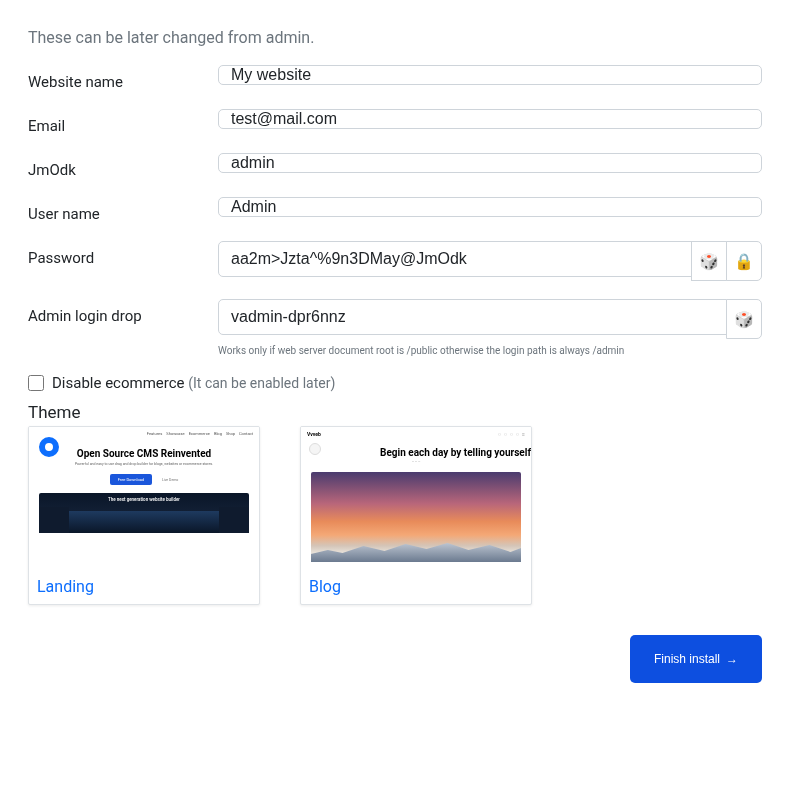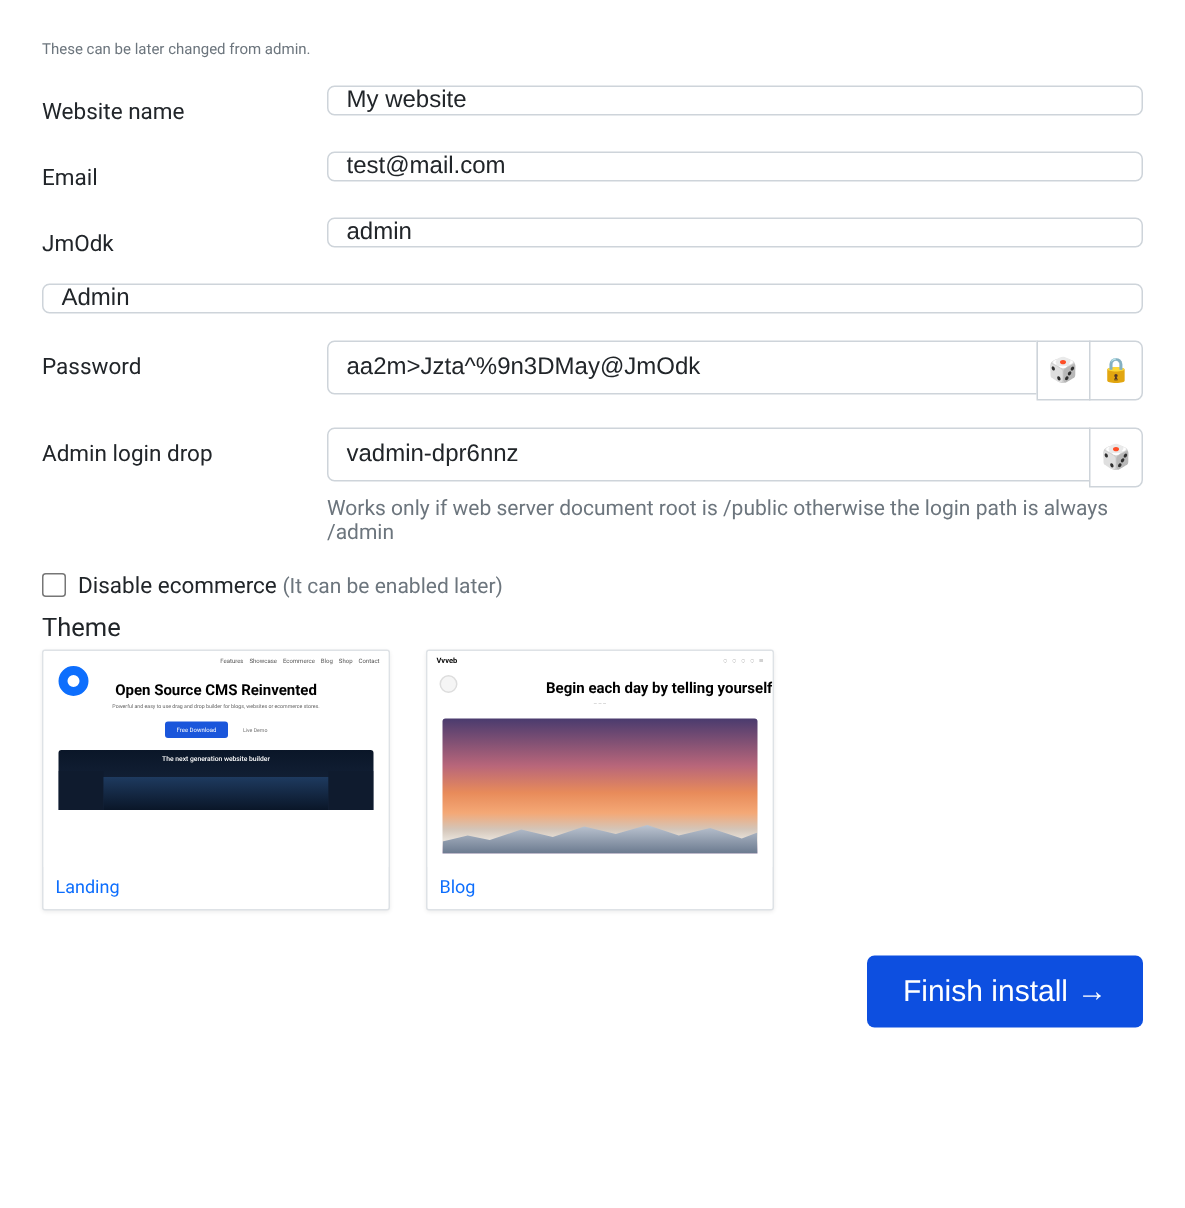"These can be later changed" .hint { font-size: 10px -> 16px }
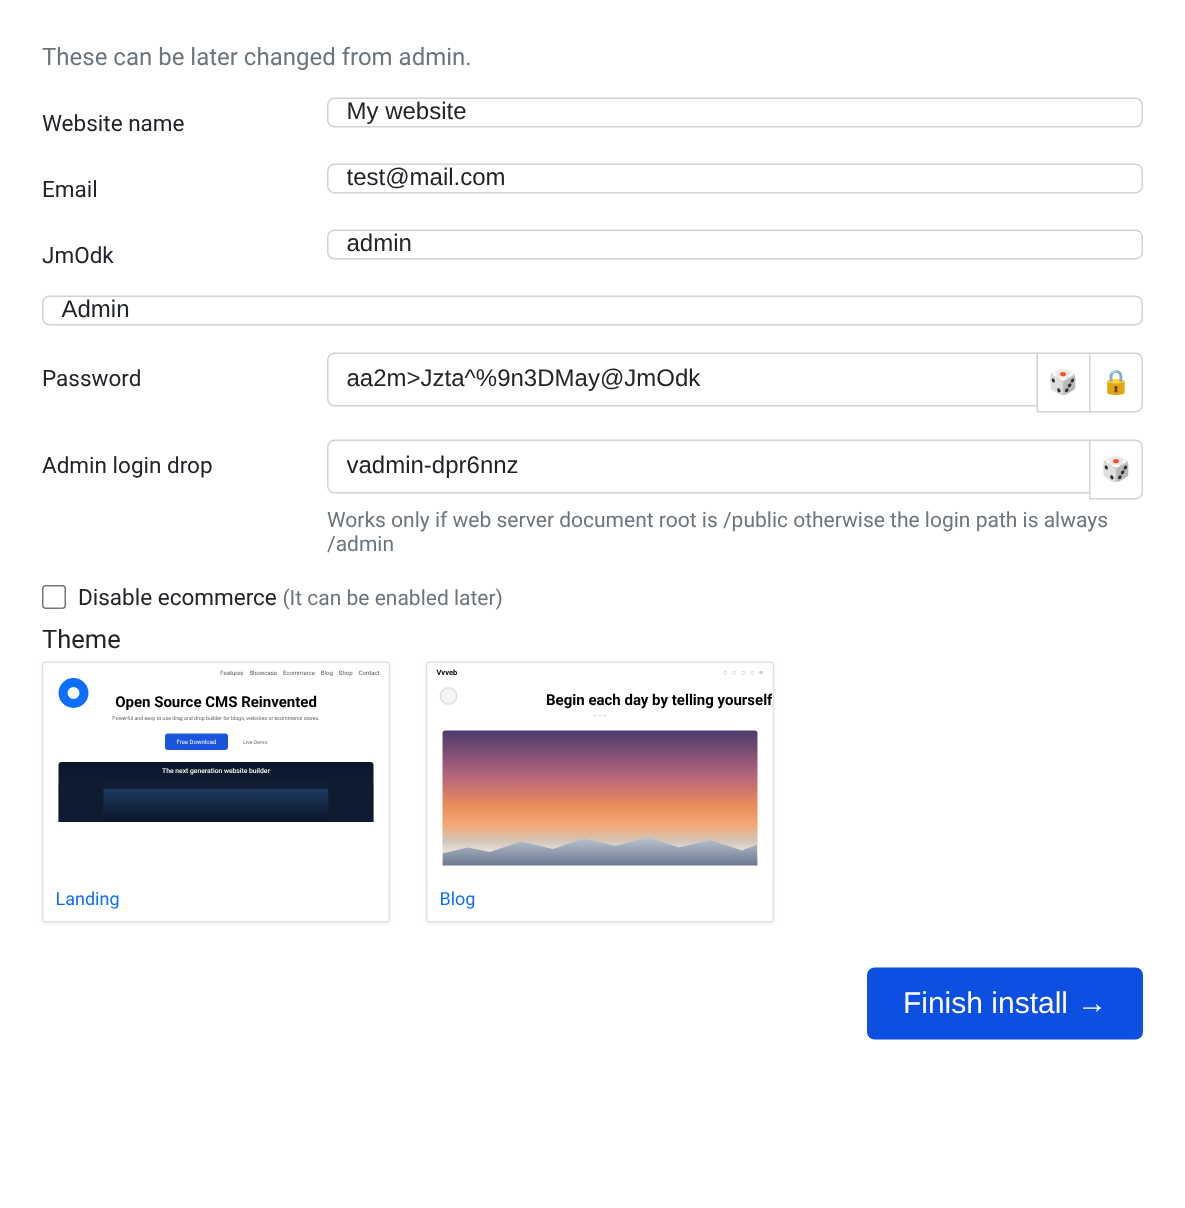"User name" div.form-label { html: none -> <div>User name</div> }
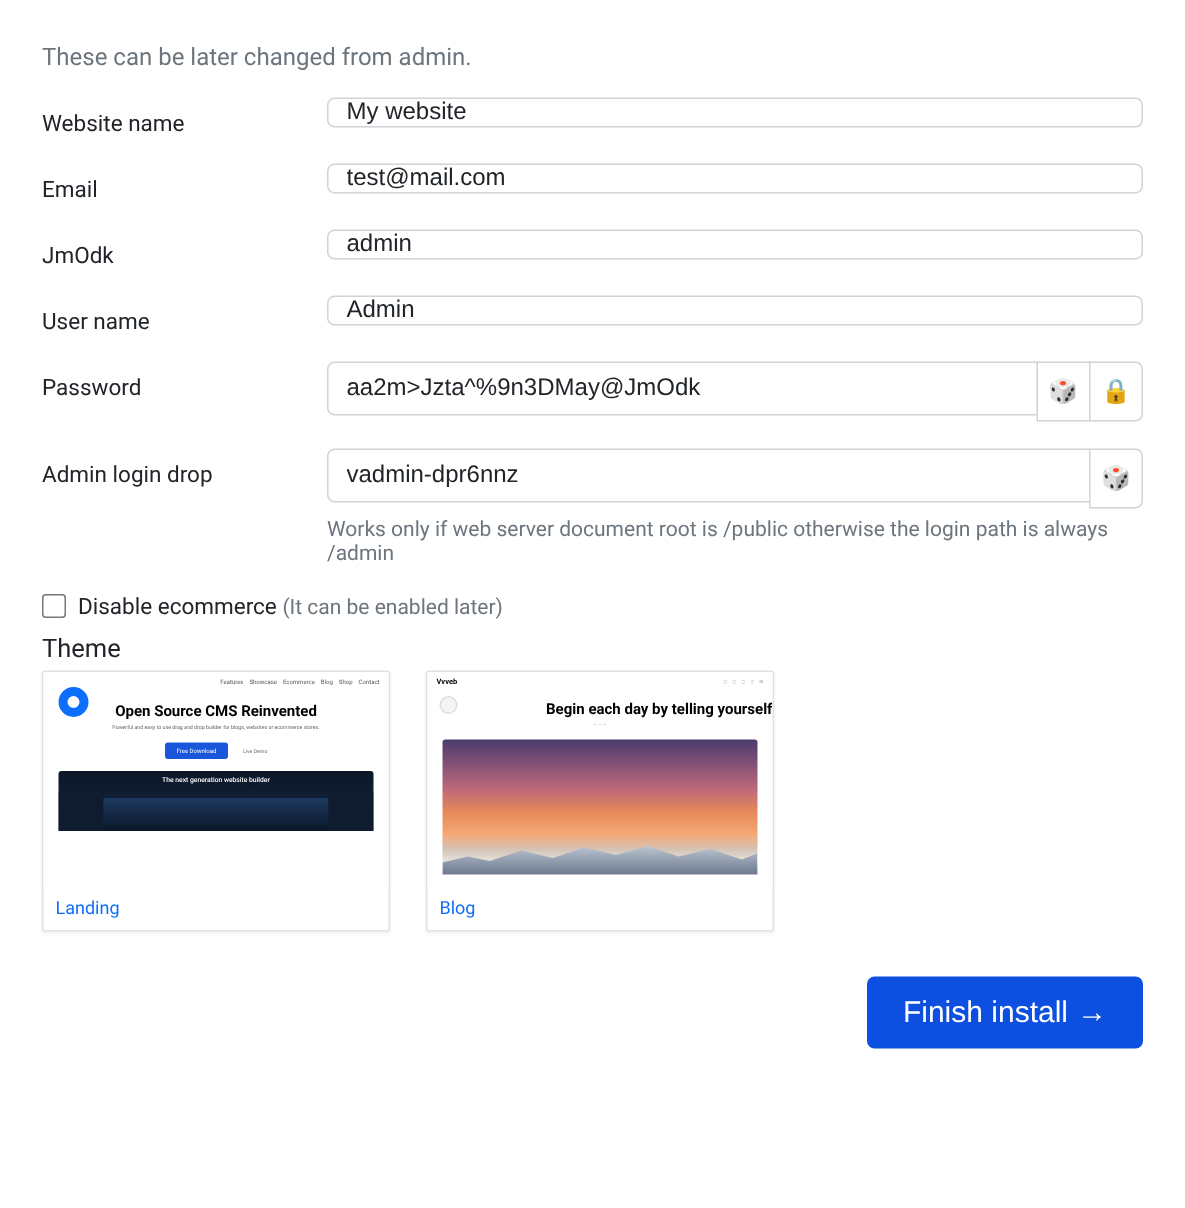"Works only if web server" .help-text { font-size: 14px -> 10px }
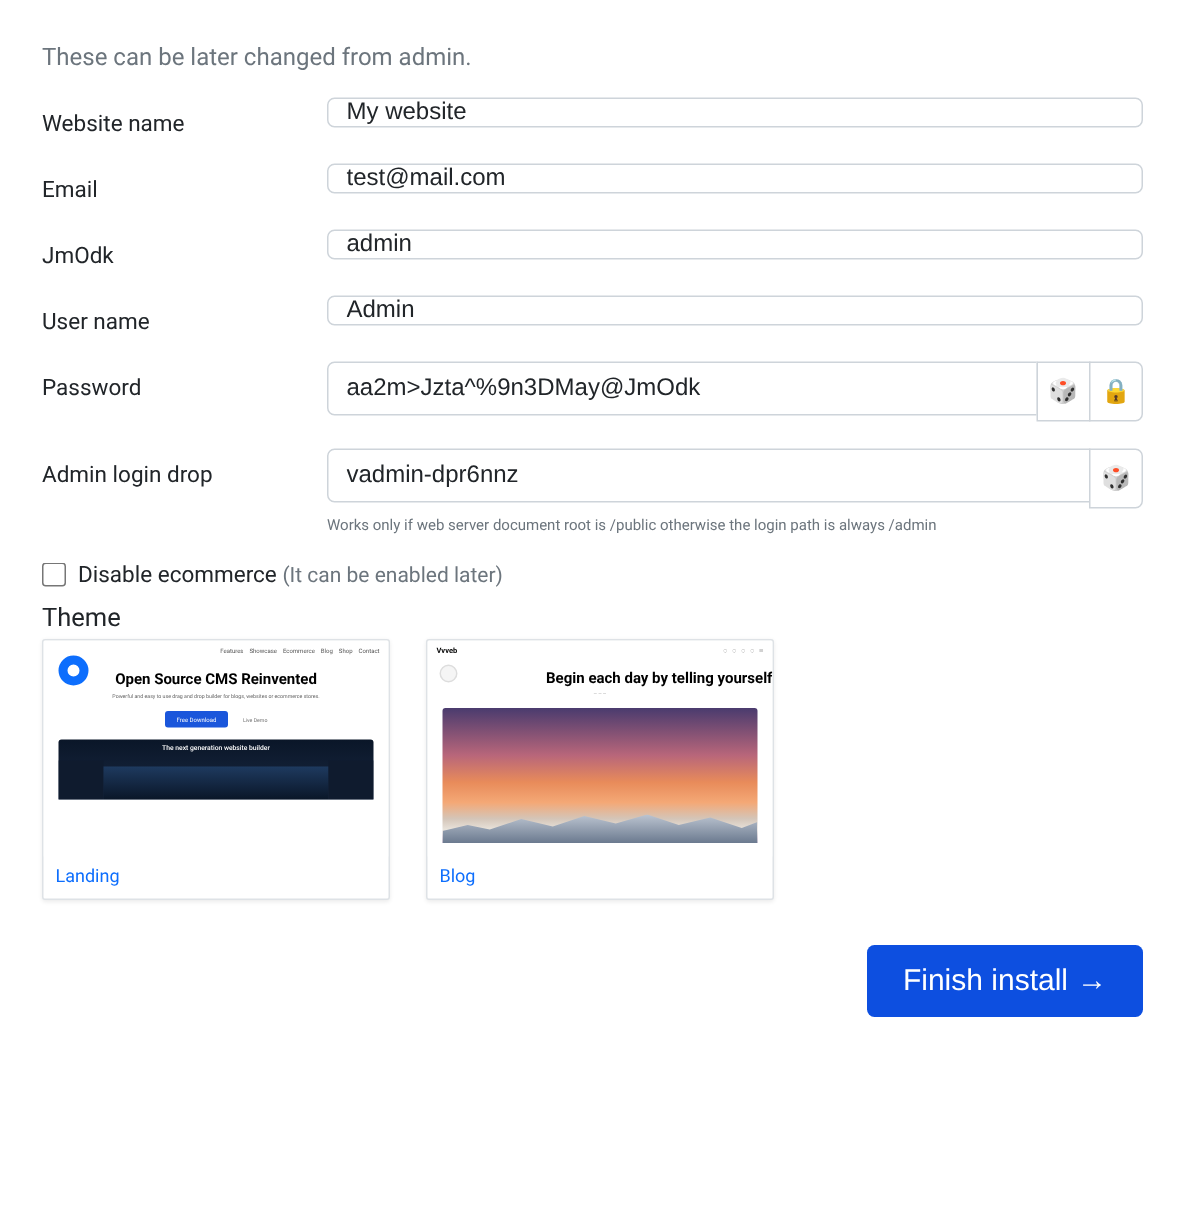"Open Source CMS Reinvented" .themes { gap: 24px -> 40px }
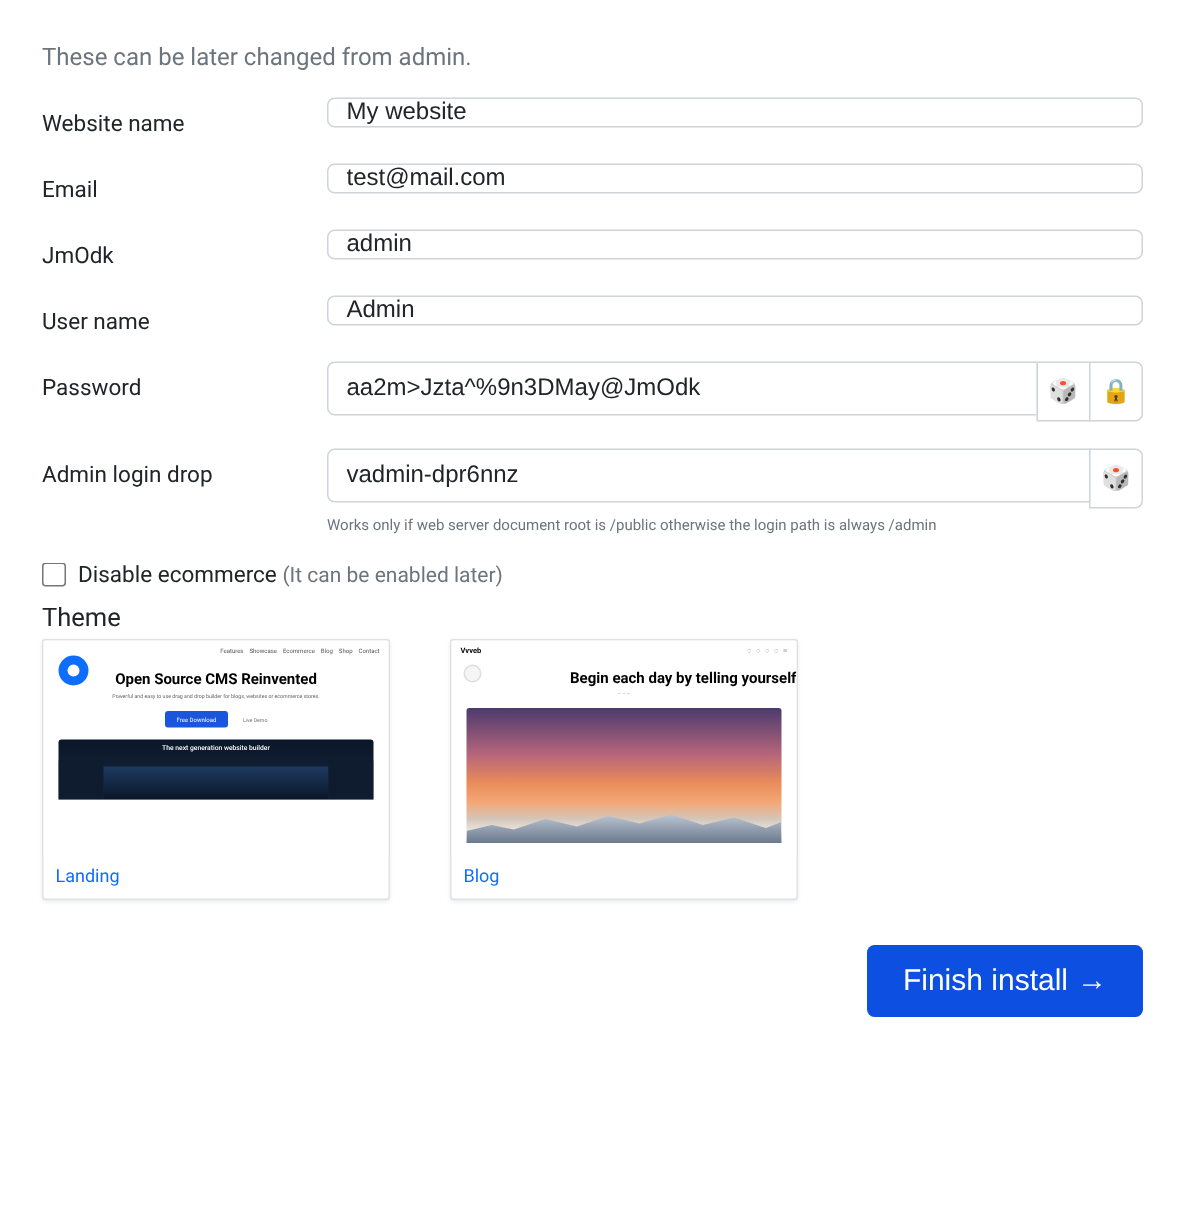"Landing" .theme-label { font-size: 12px -> 16px }
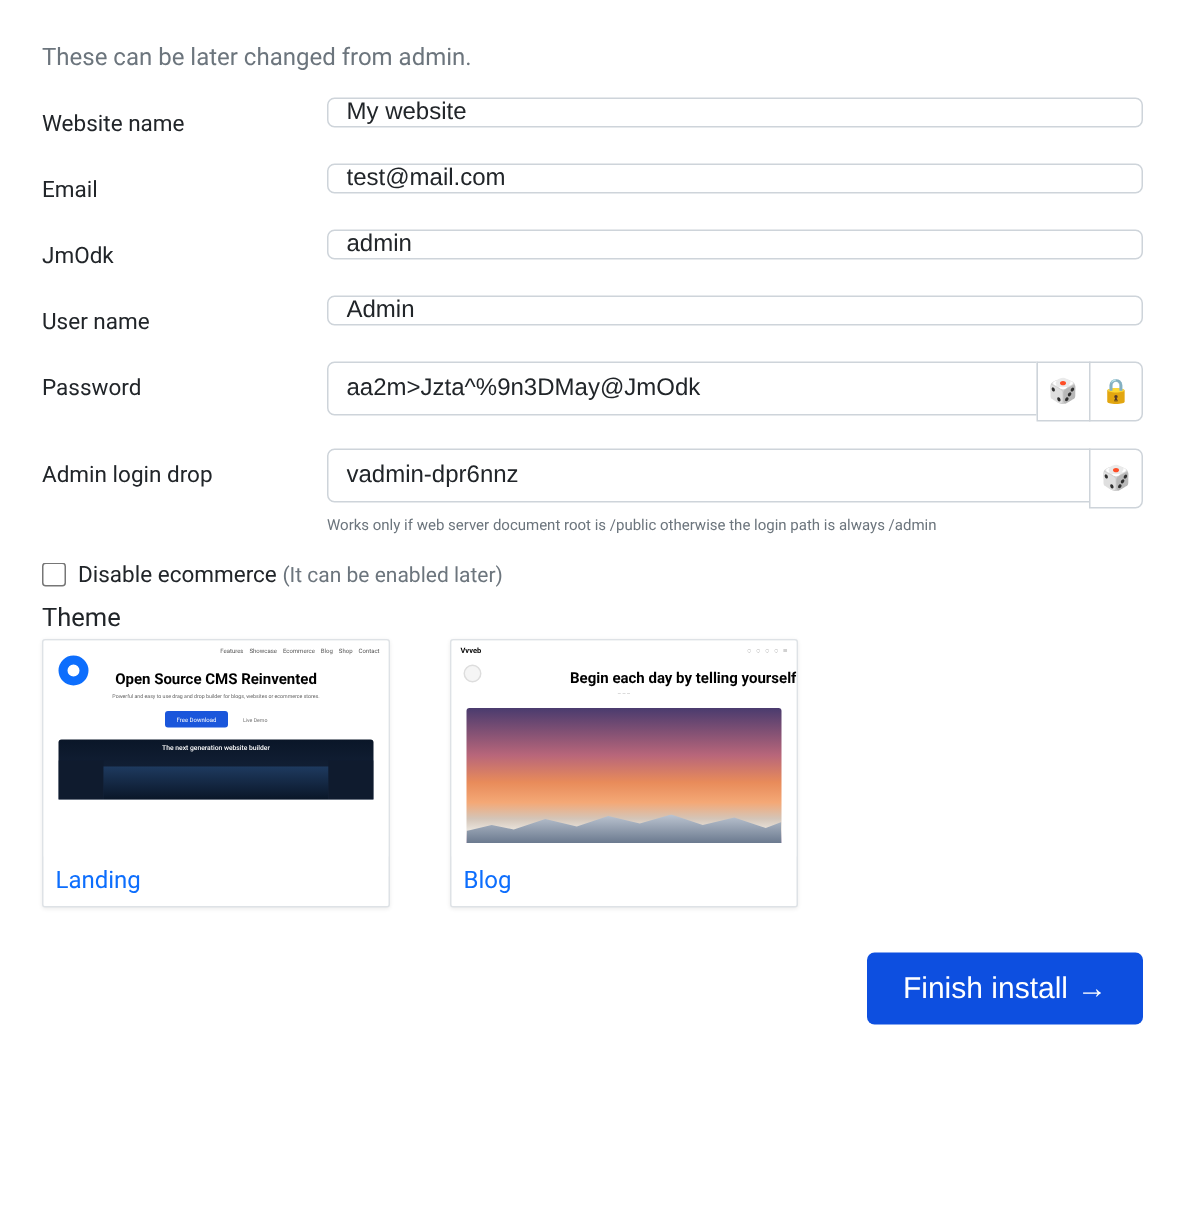"Finish install" .btn-primary { font-size: 20px -> 12px }
